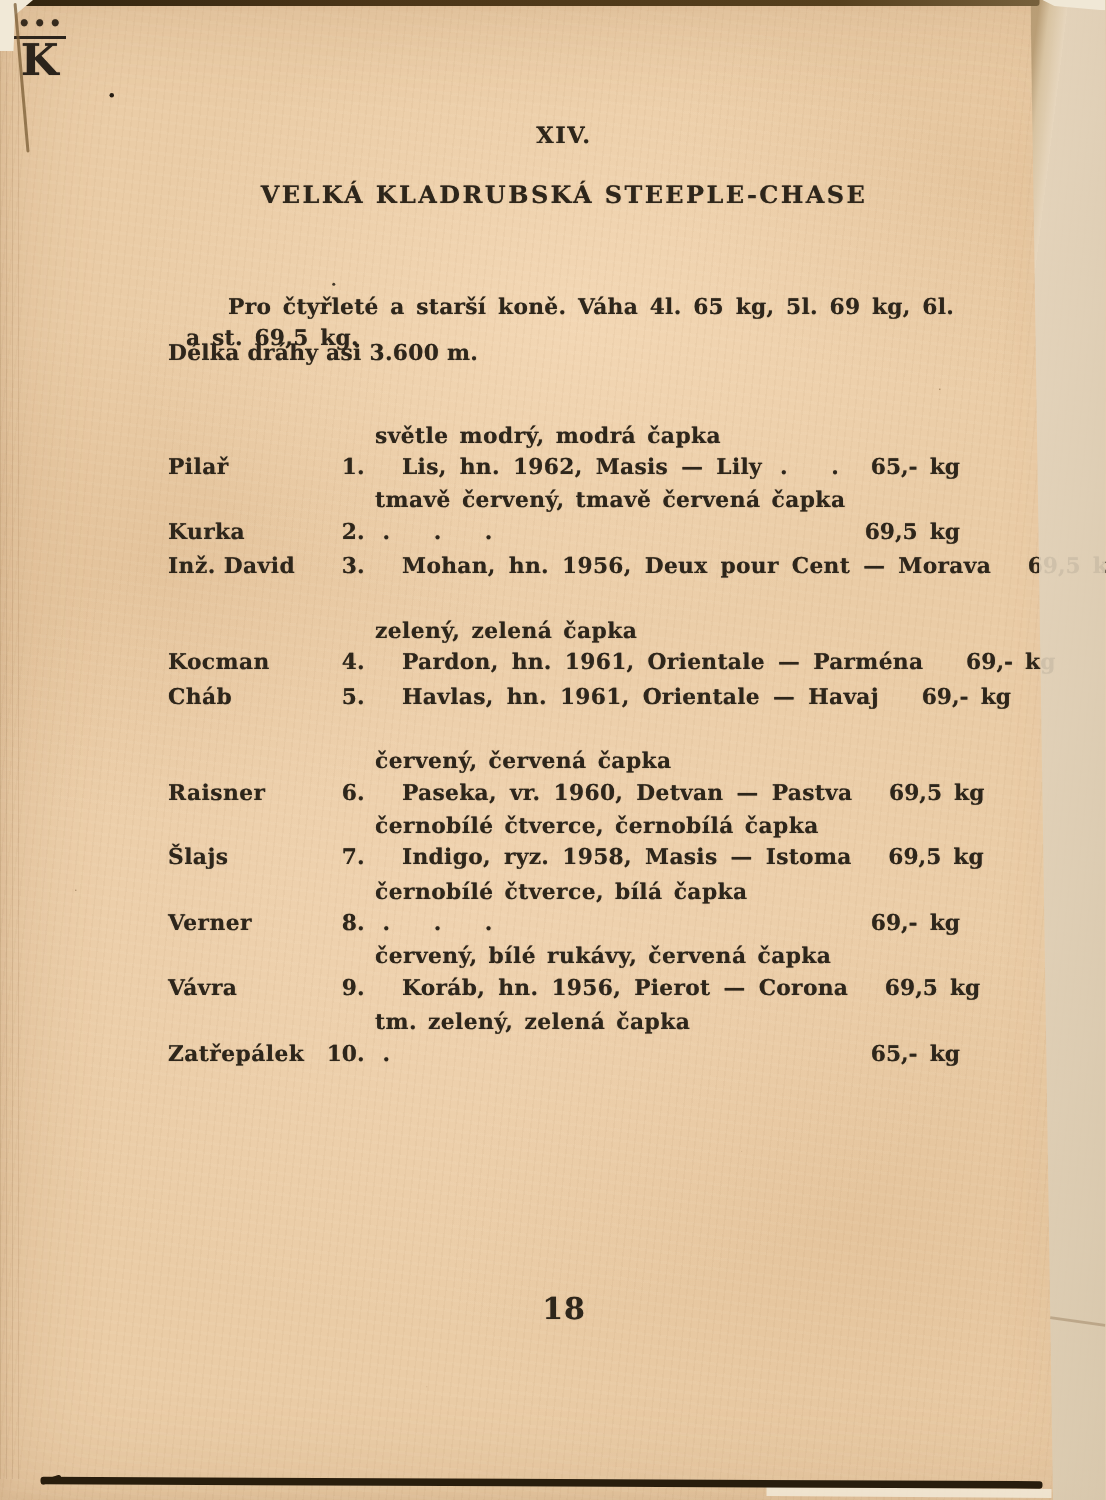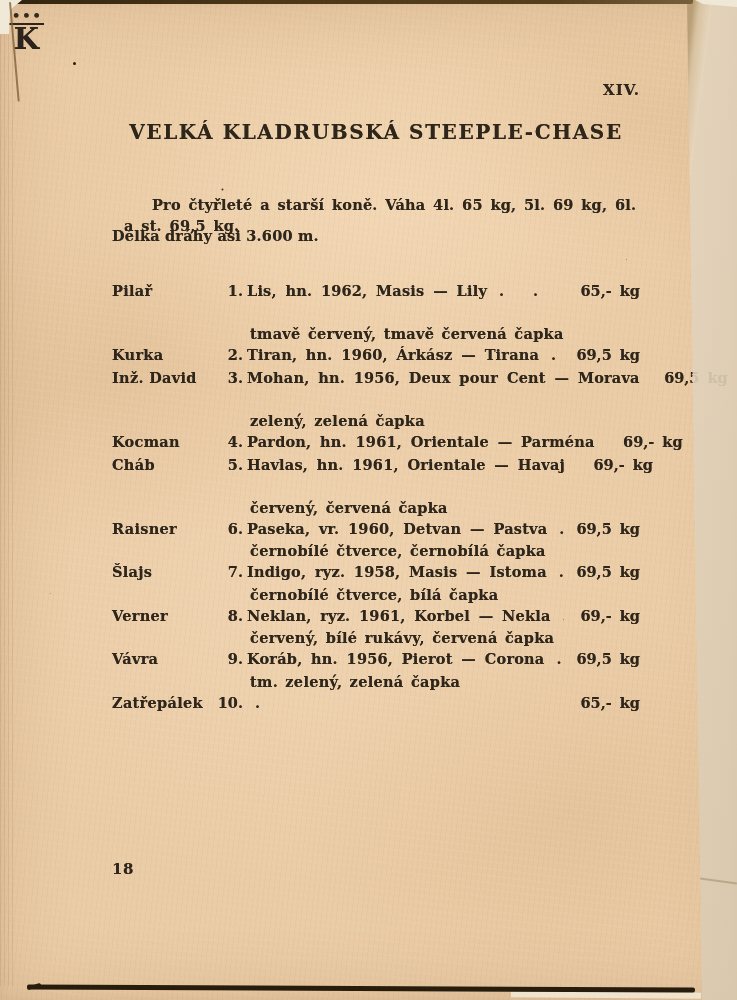"XIV." .numeral { text-align: right -> center }
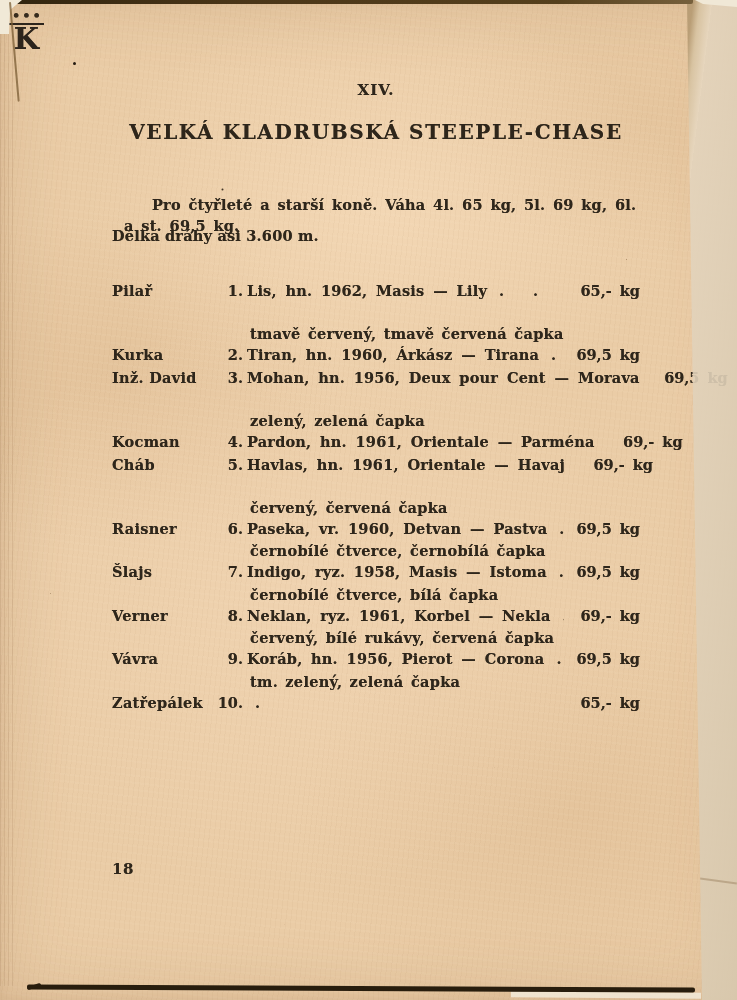"VELKÁ KLADRUBSKÁ STEEPLE-CHASE" .page-title { font-size: 20px -> 16px }
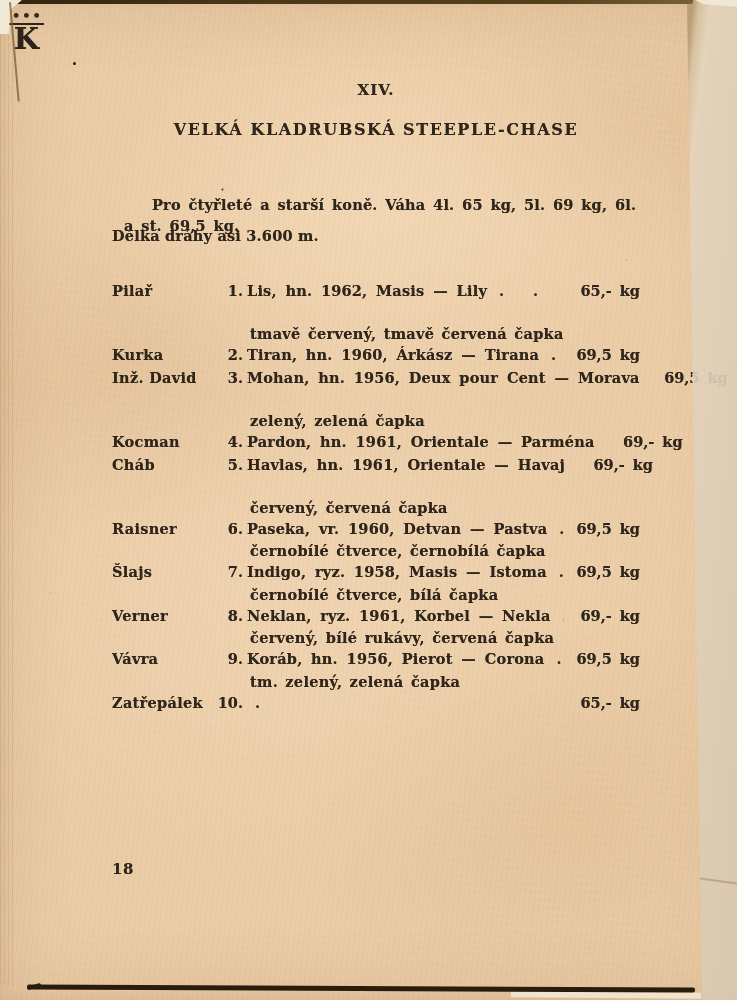"světle modrý, modrá čapka" div.colors-line { html: none -> <div>světle modrý, modrá čapka</div> }
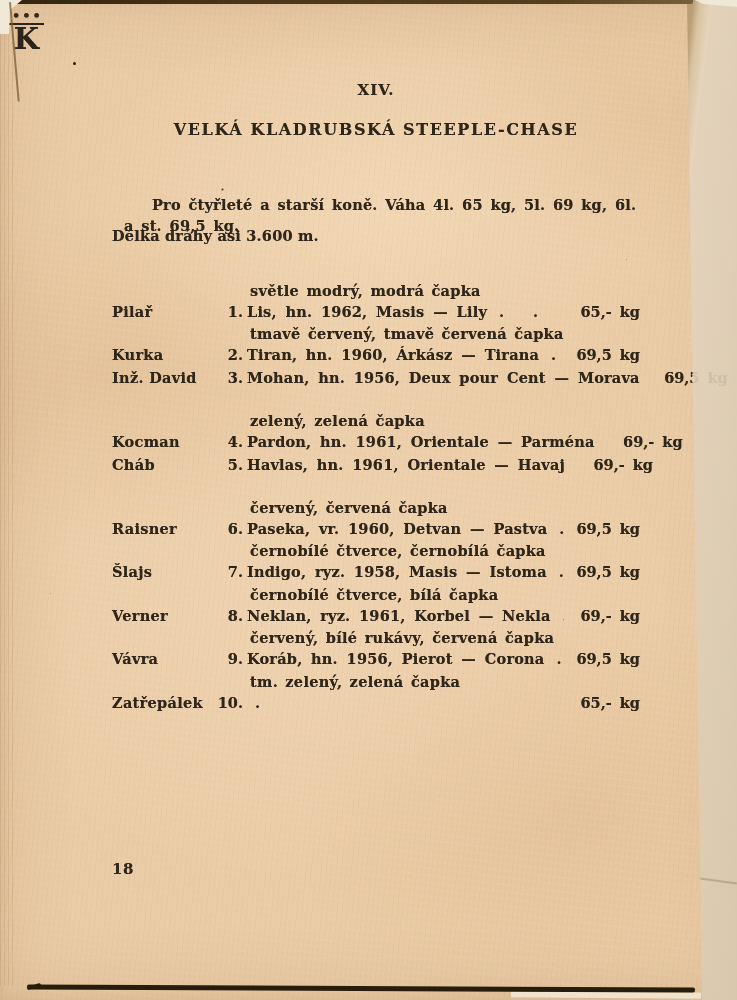"Lis, hn. 1962, Masis —" .horse { margin-left: 4px -> 25px }
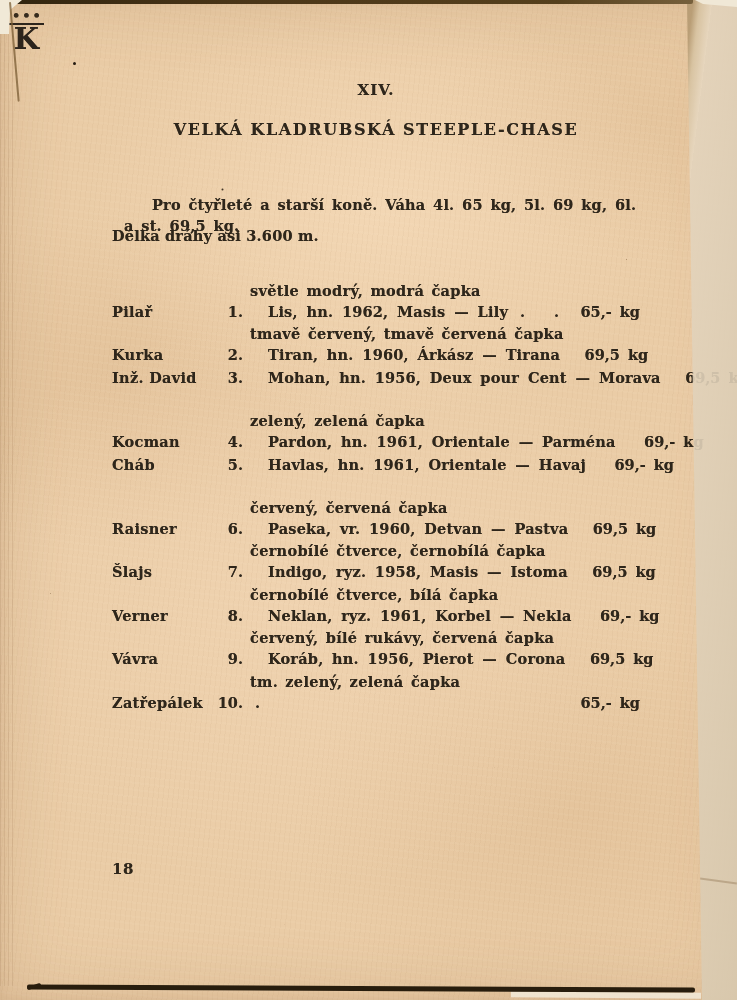"Tiran, hn. 1960, Árkász —" span.horse { html: <span>Tiran, hn. 1960, Árkász — Tirana</span> -> none }
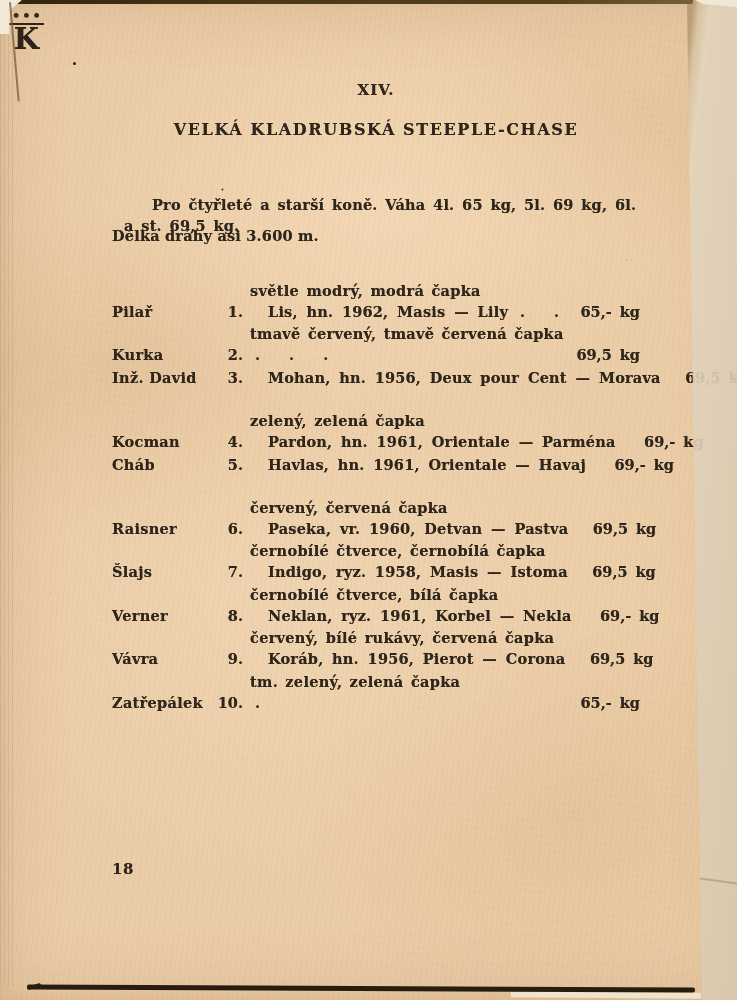"Neklan, ryz. 1961, Korbel —" span.horse { html: <span>Neklan, ryz. 1961, Korbel — Nekla</span> -> none }
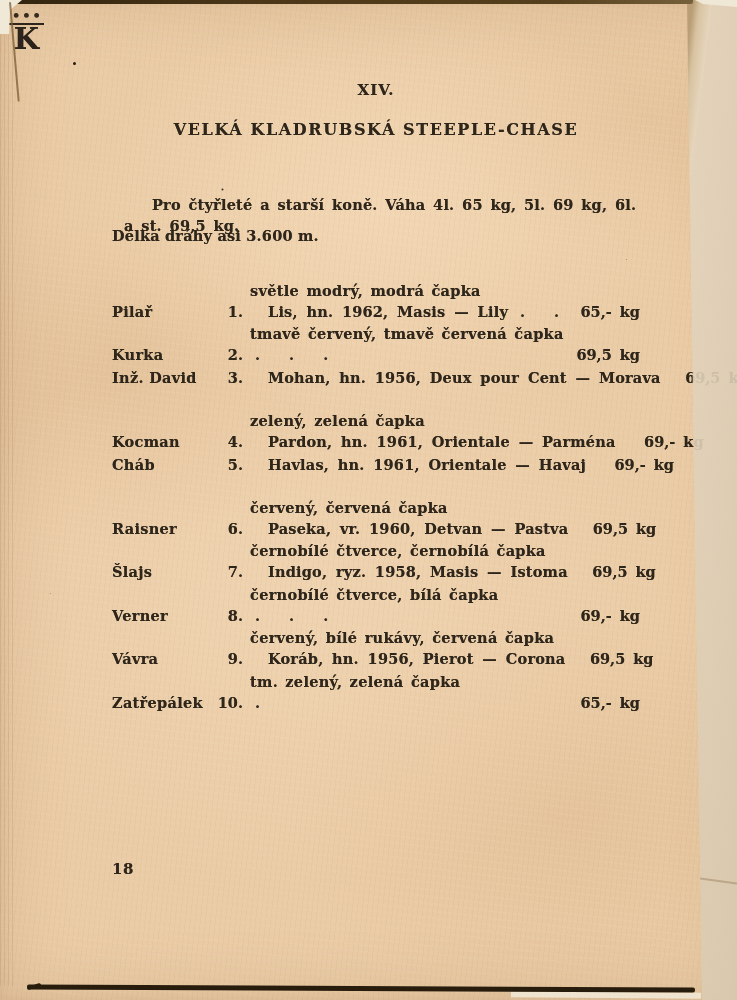"18" .pageno { font-size: 15px -> 20px; text-align: left -> center }
